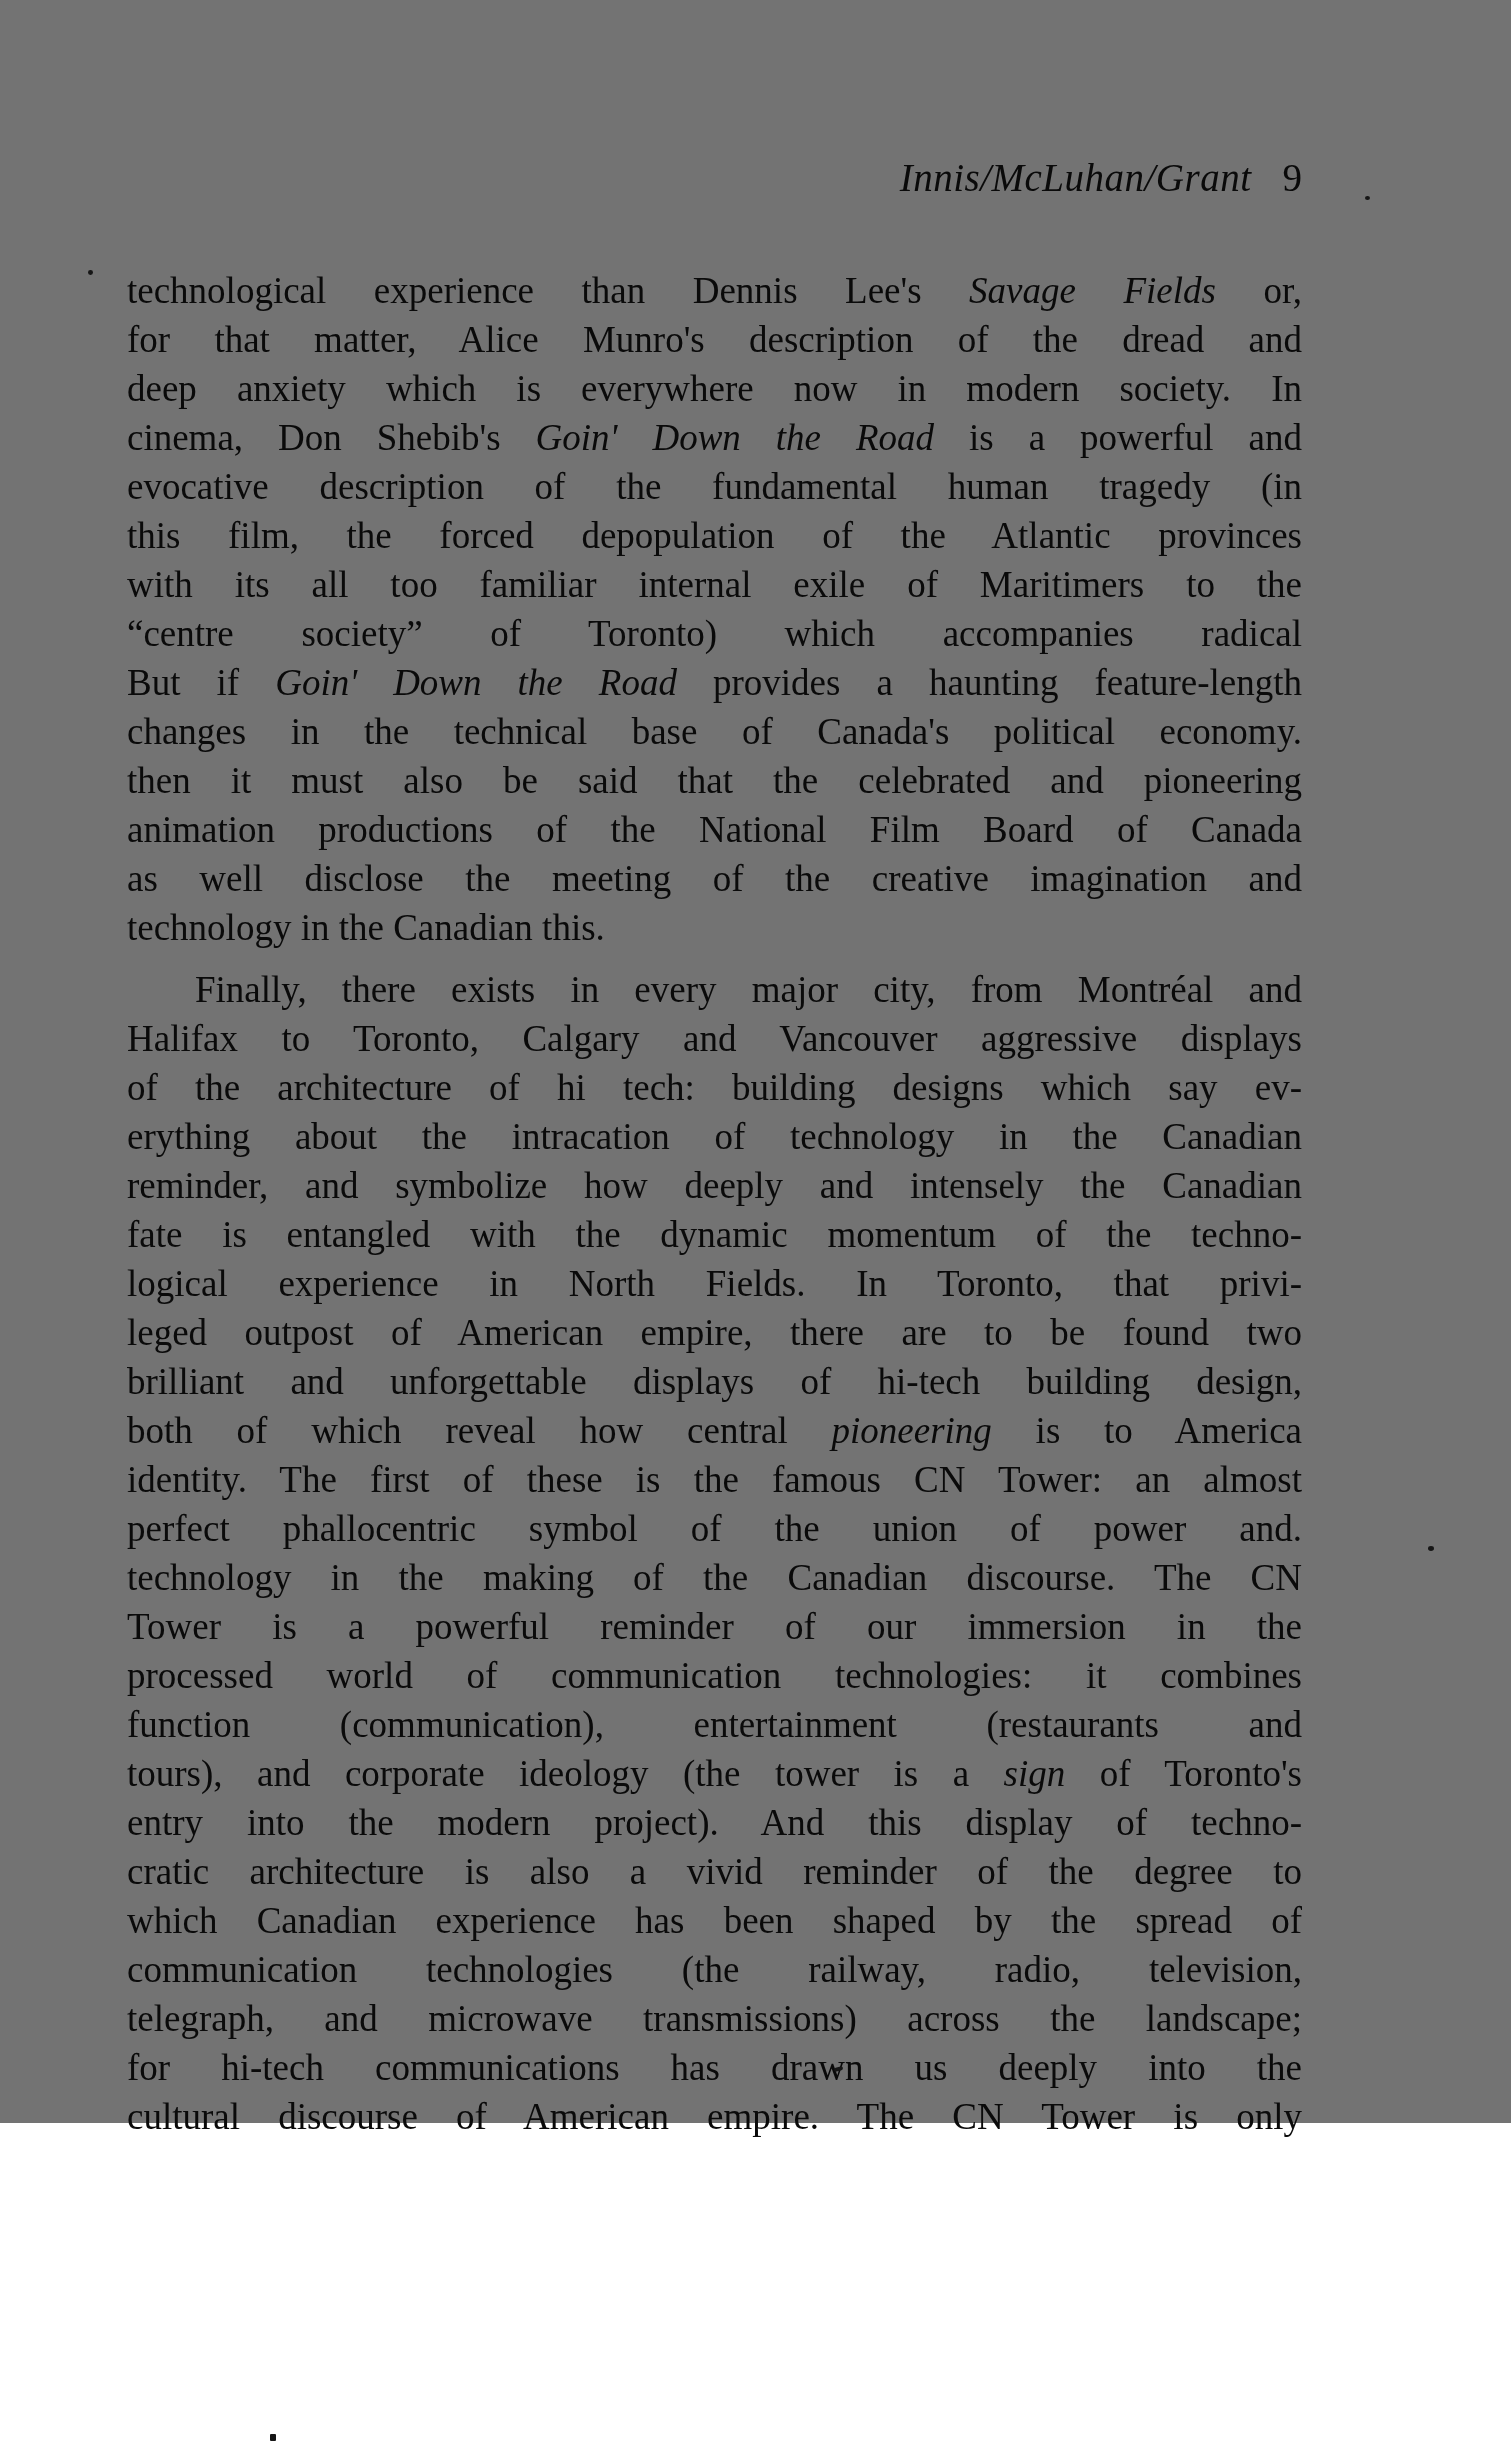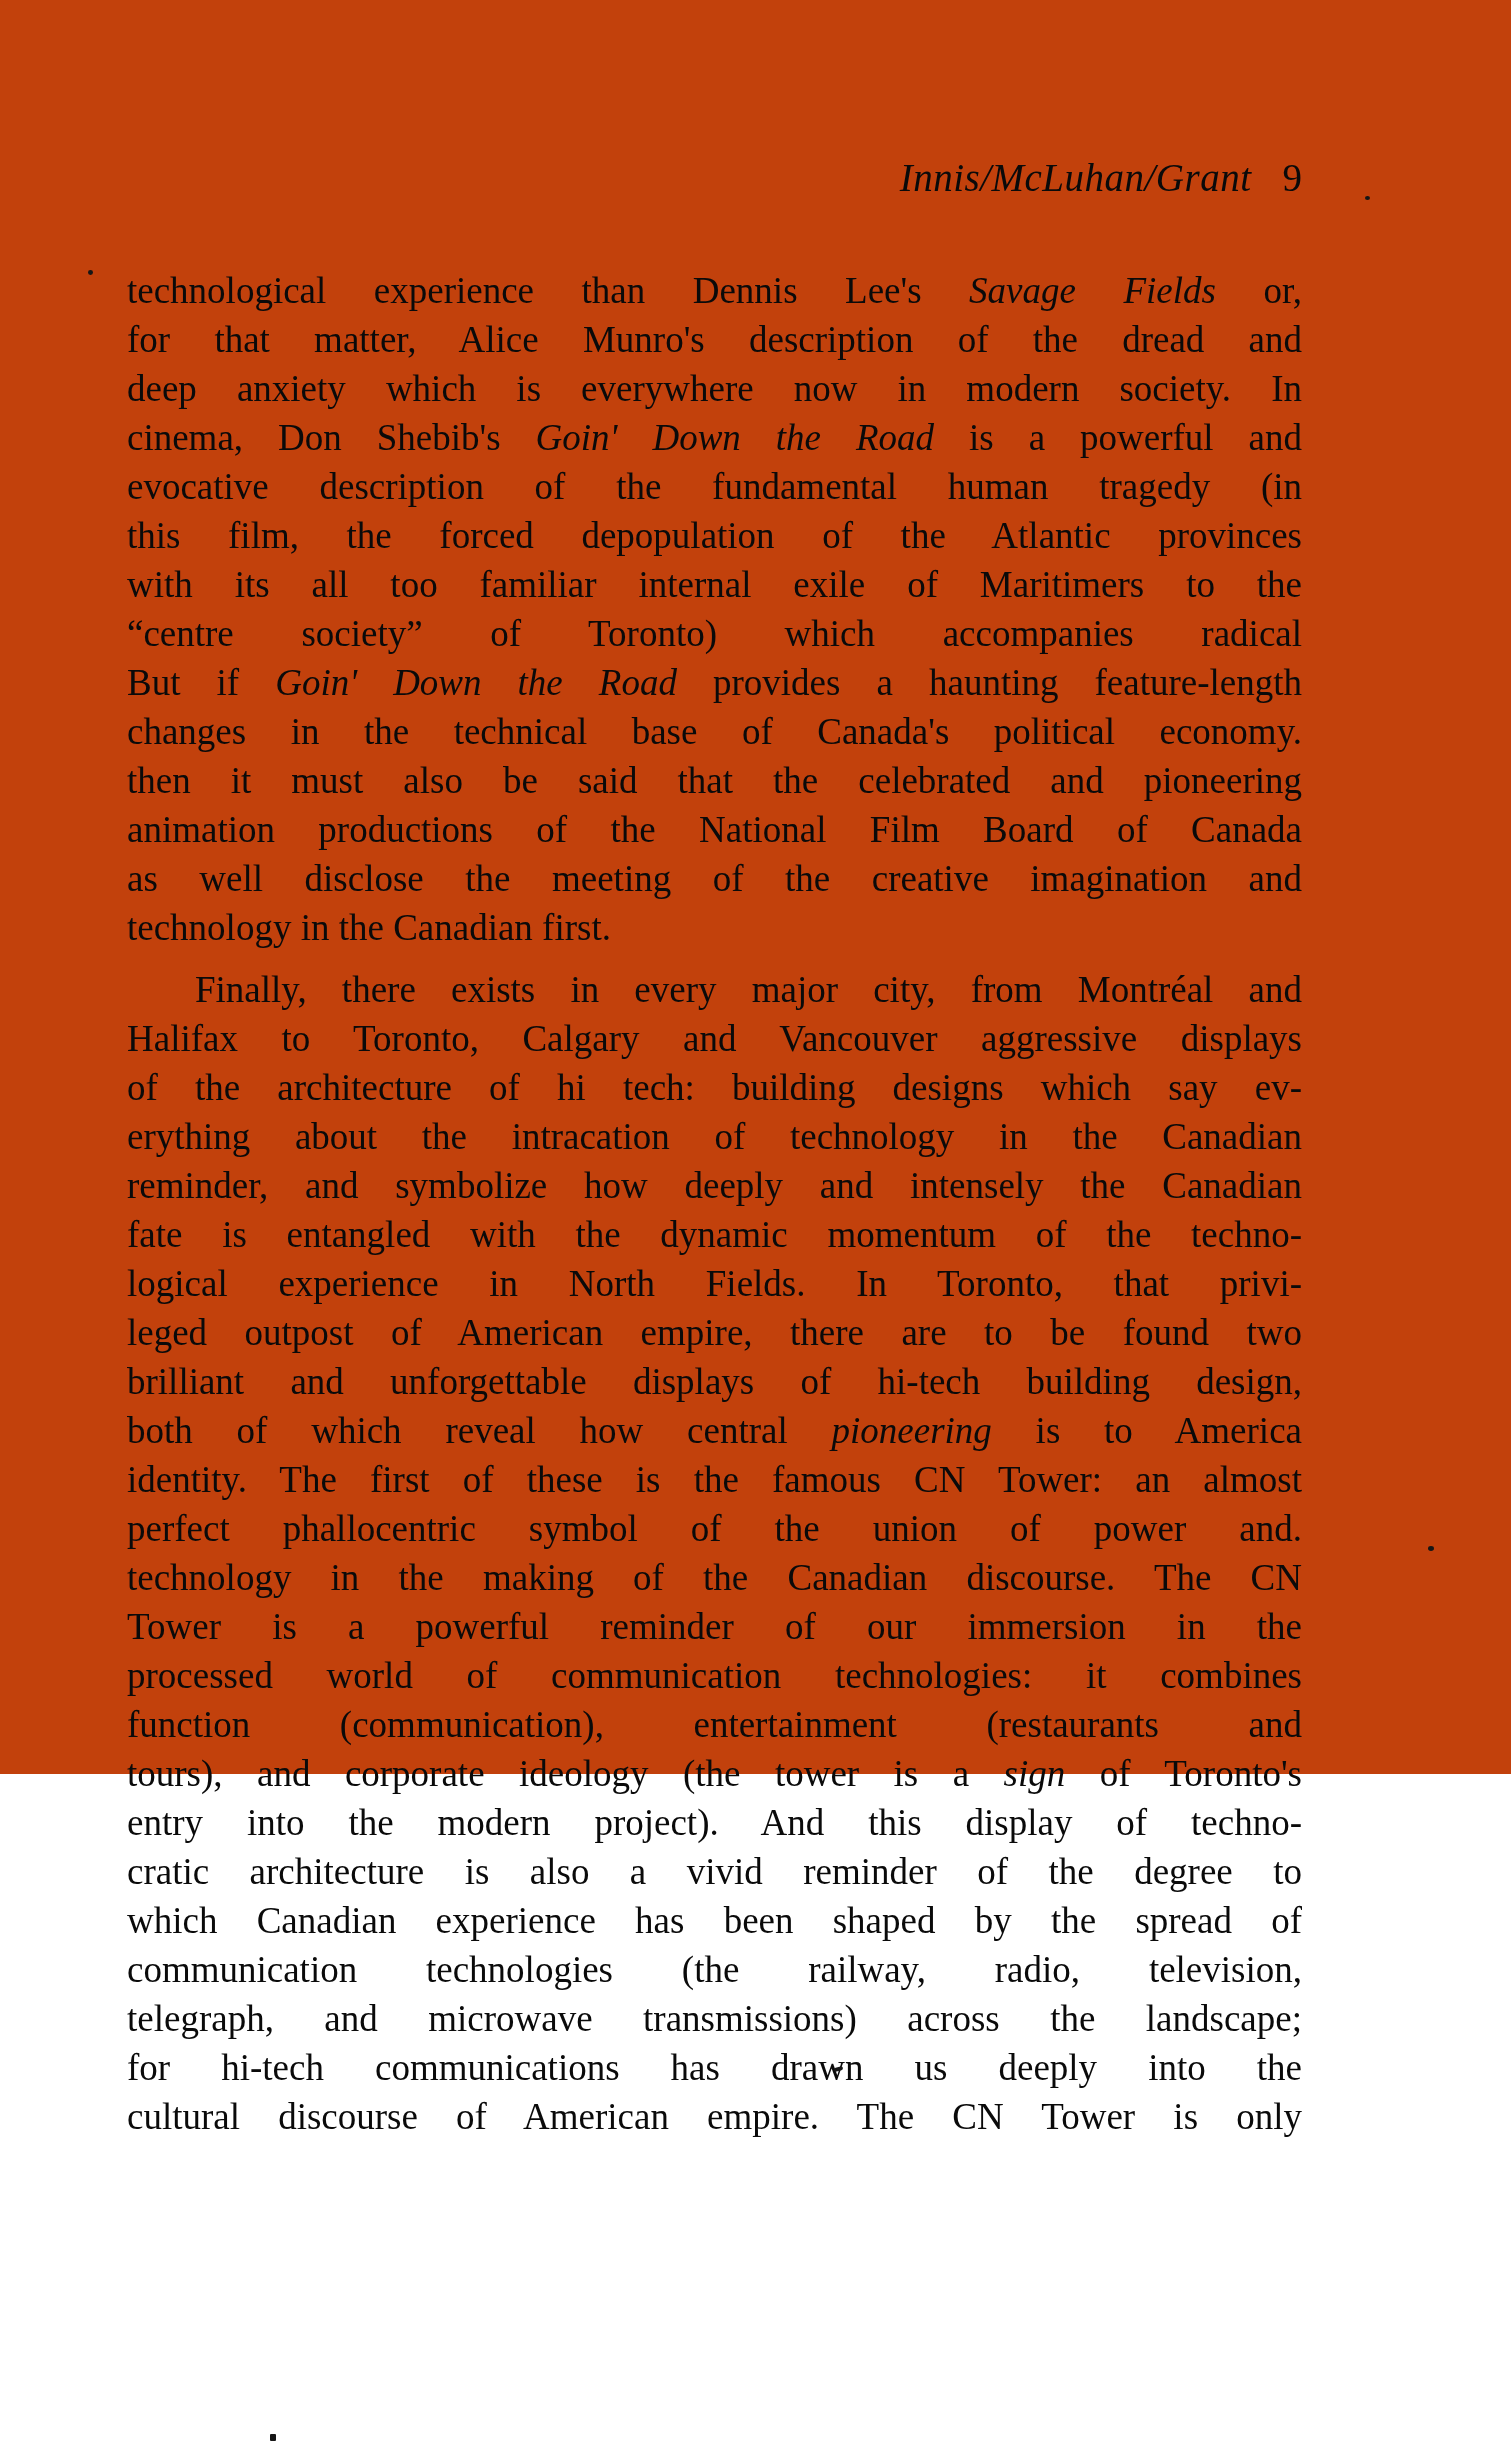"Innis/McLuhan/Grant 9" .page { background: #c2410c -> #737373; height: 1774px -> 2123px }
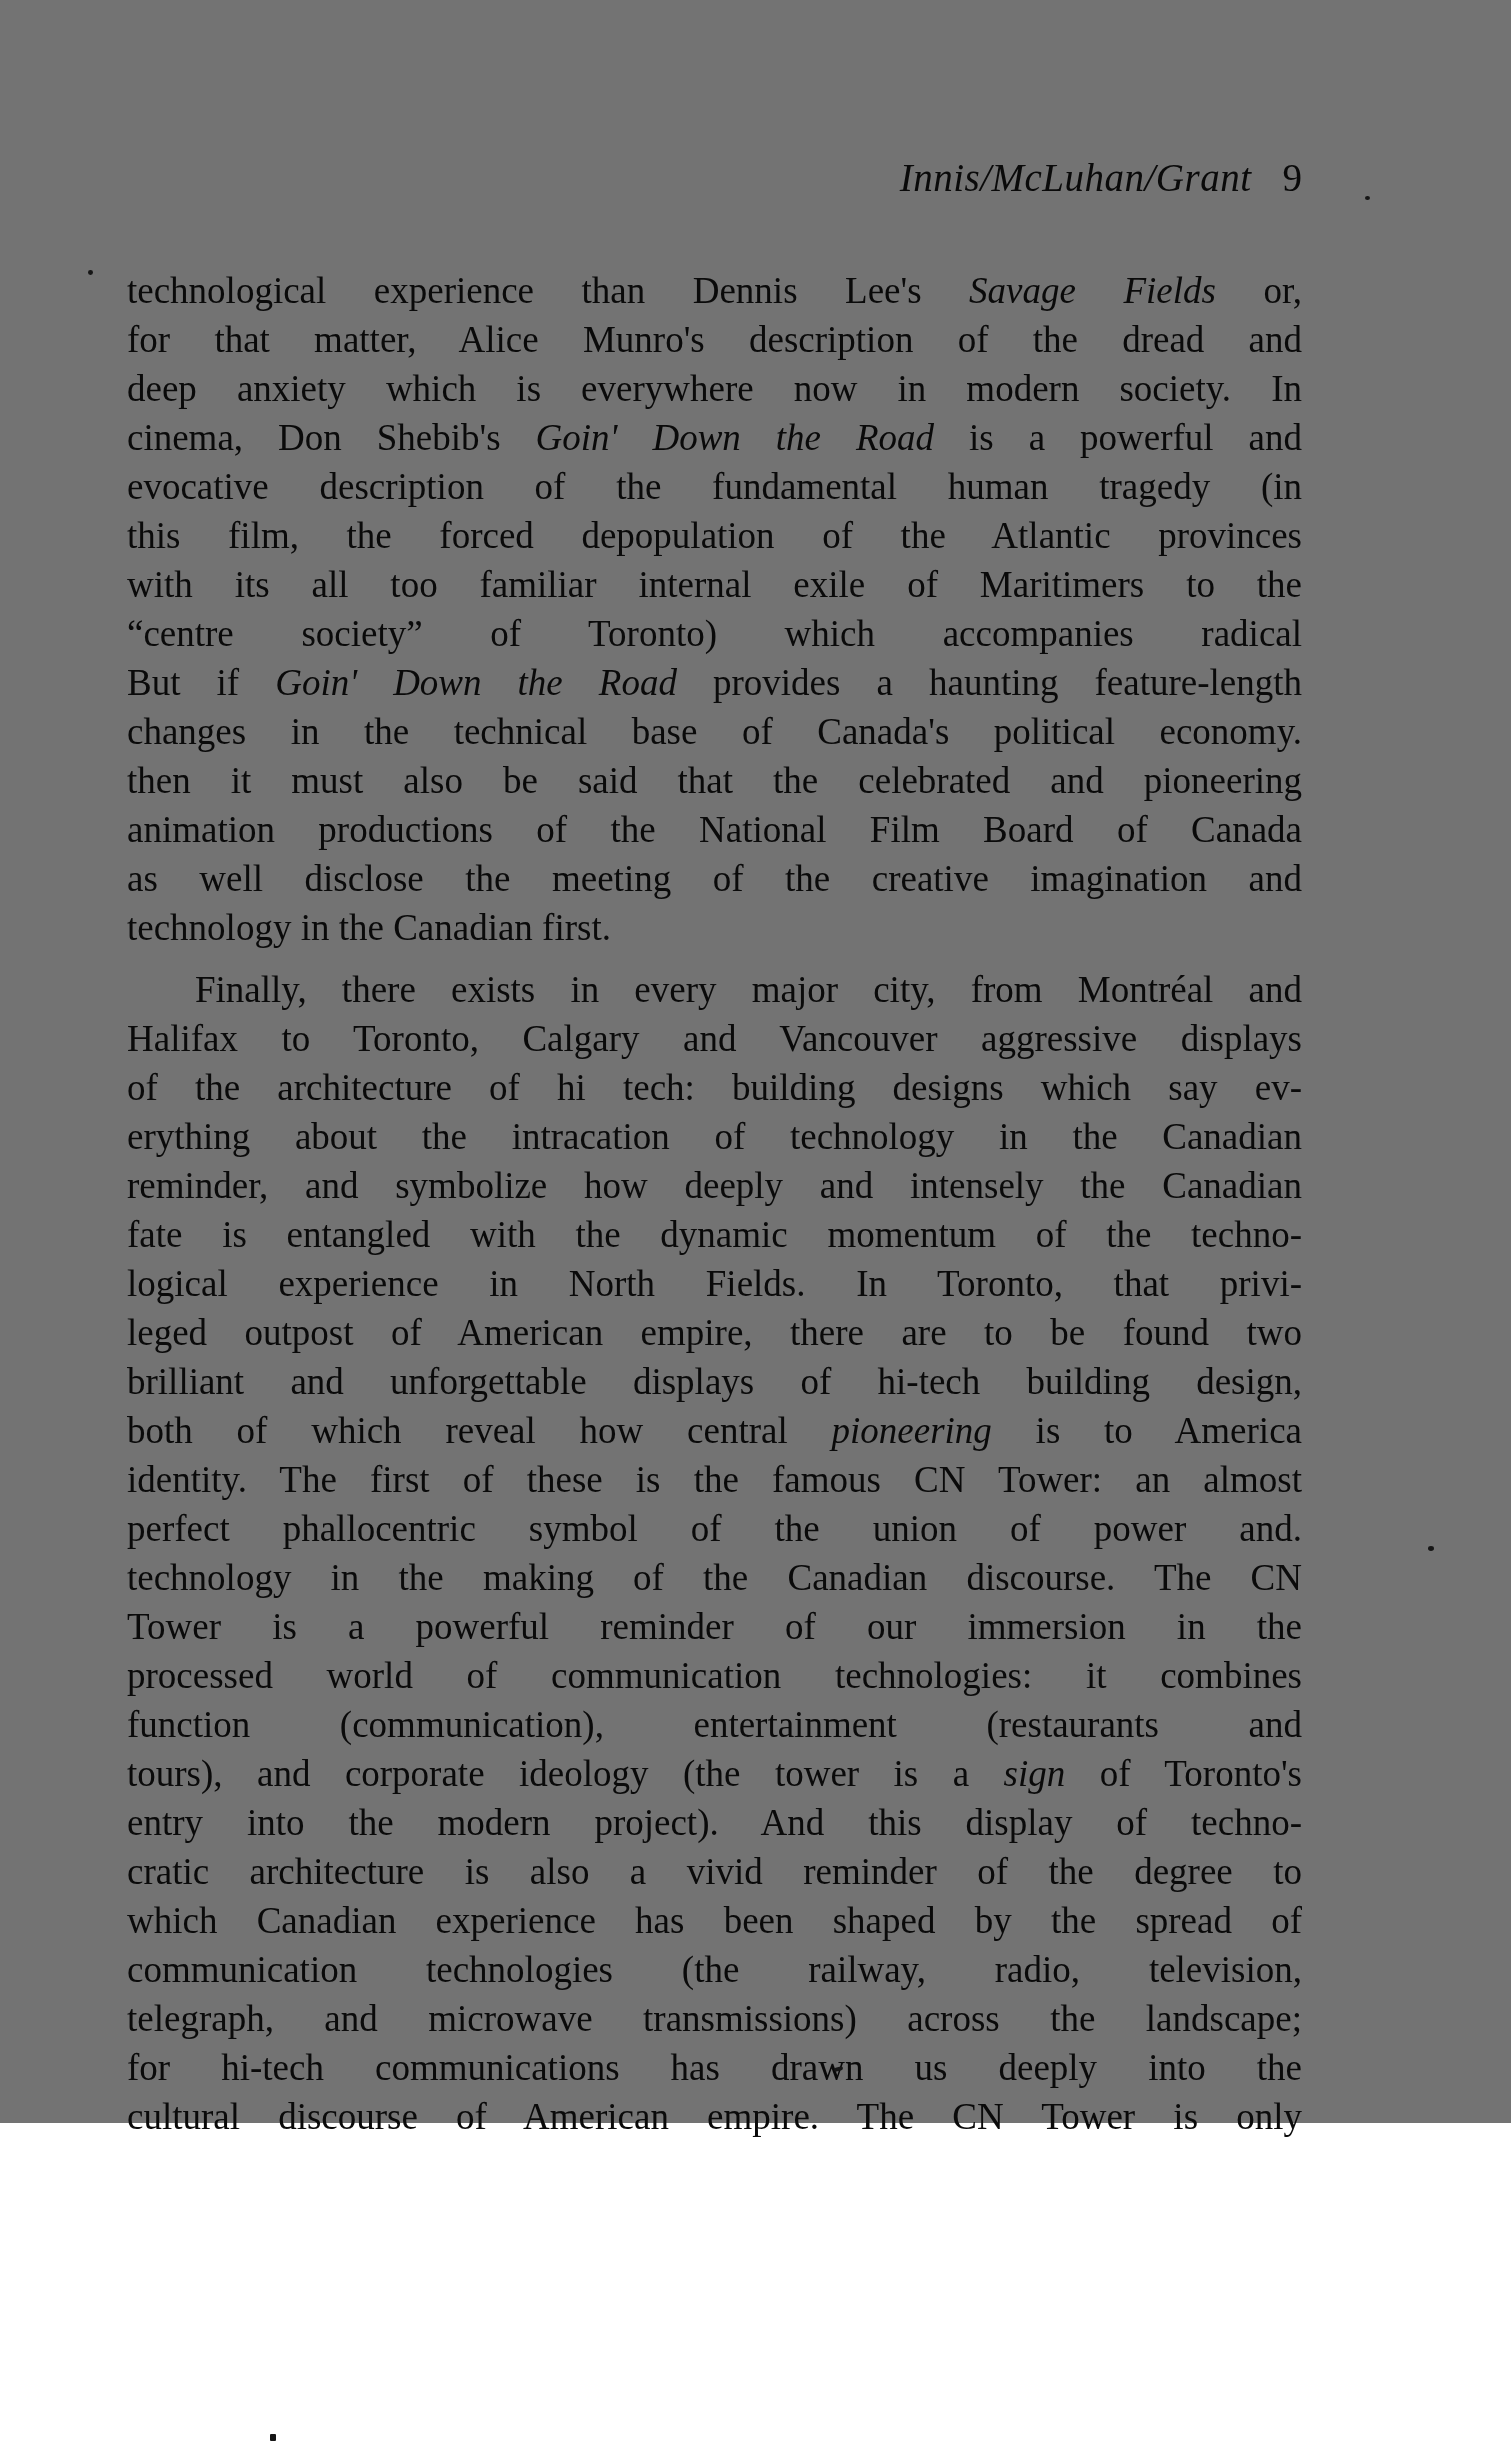"technology in the Canadian first." span { text: first -> this }
